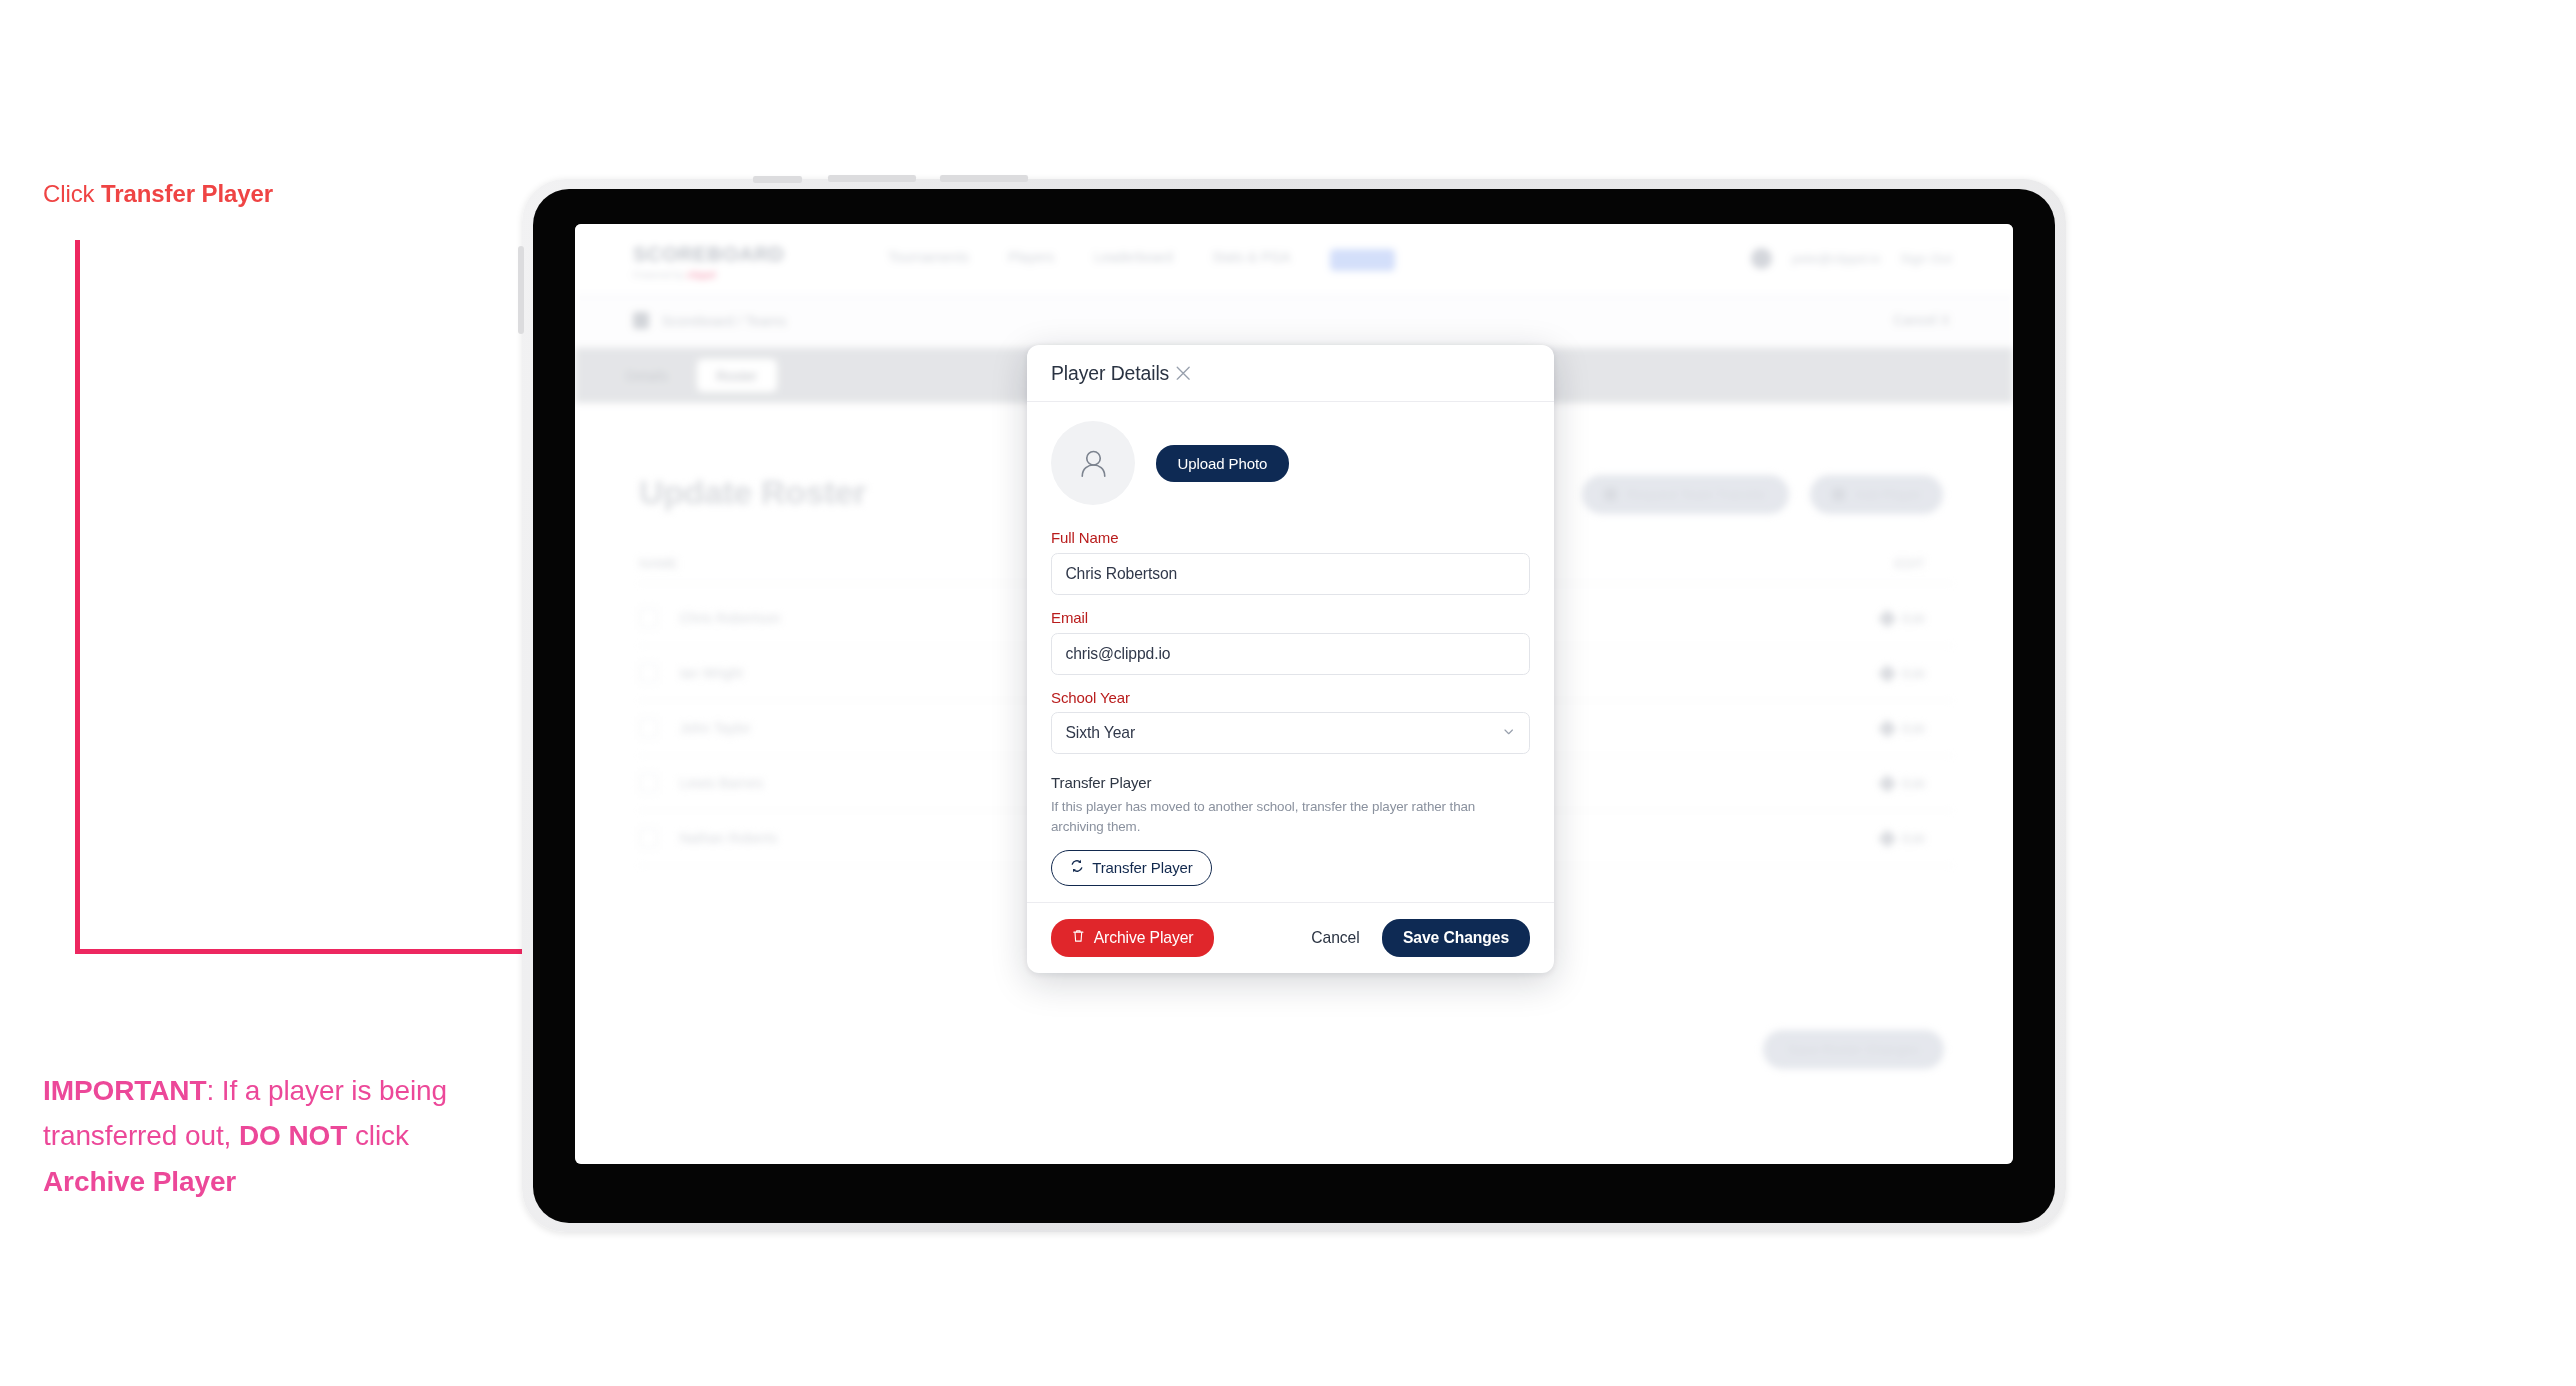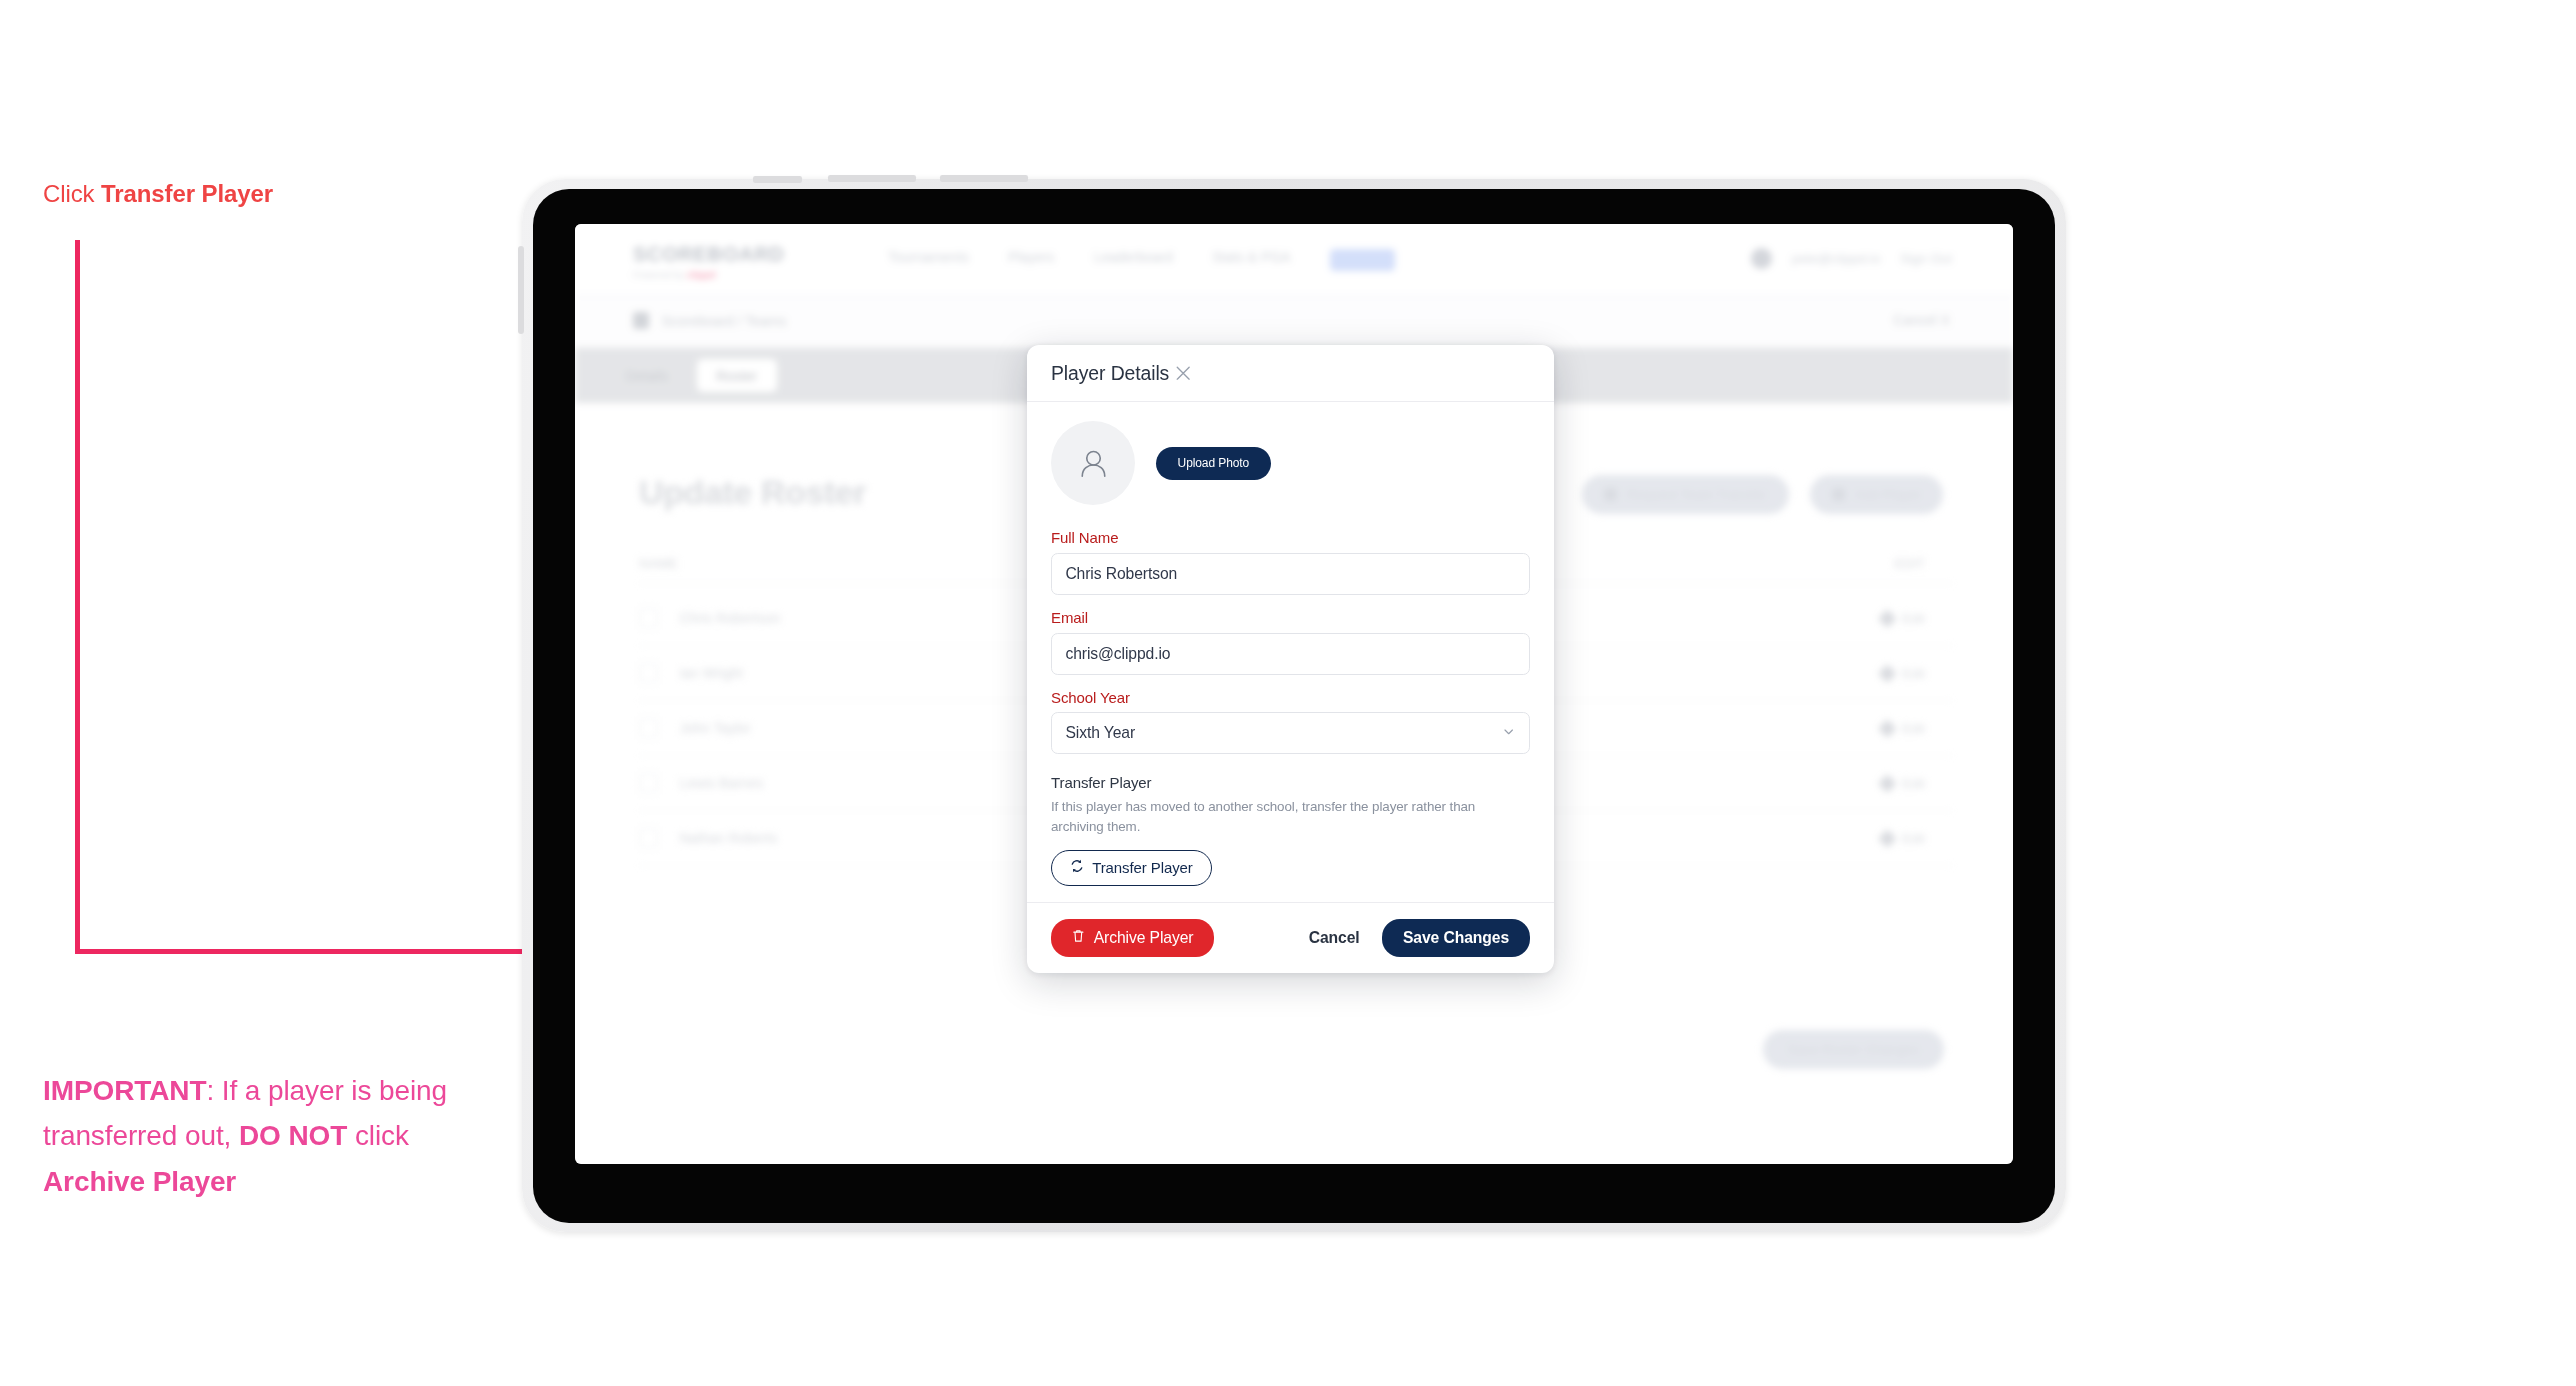"Upload Photo" .upload-btn { font-size: 12px -> 15px }
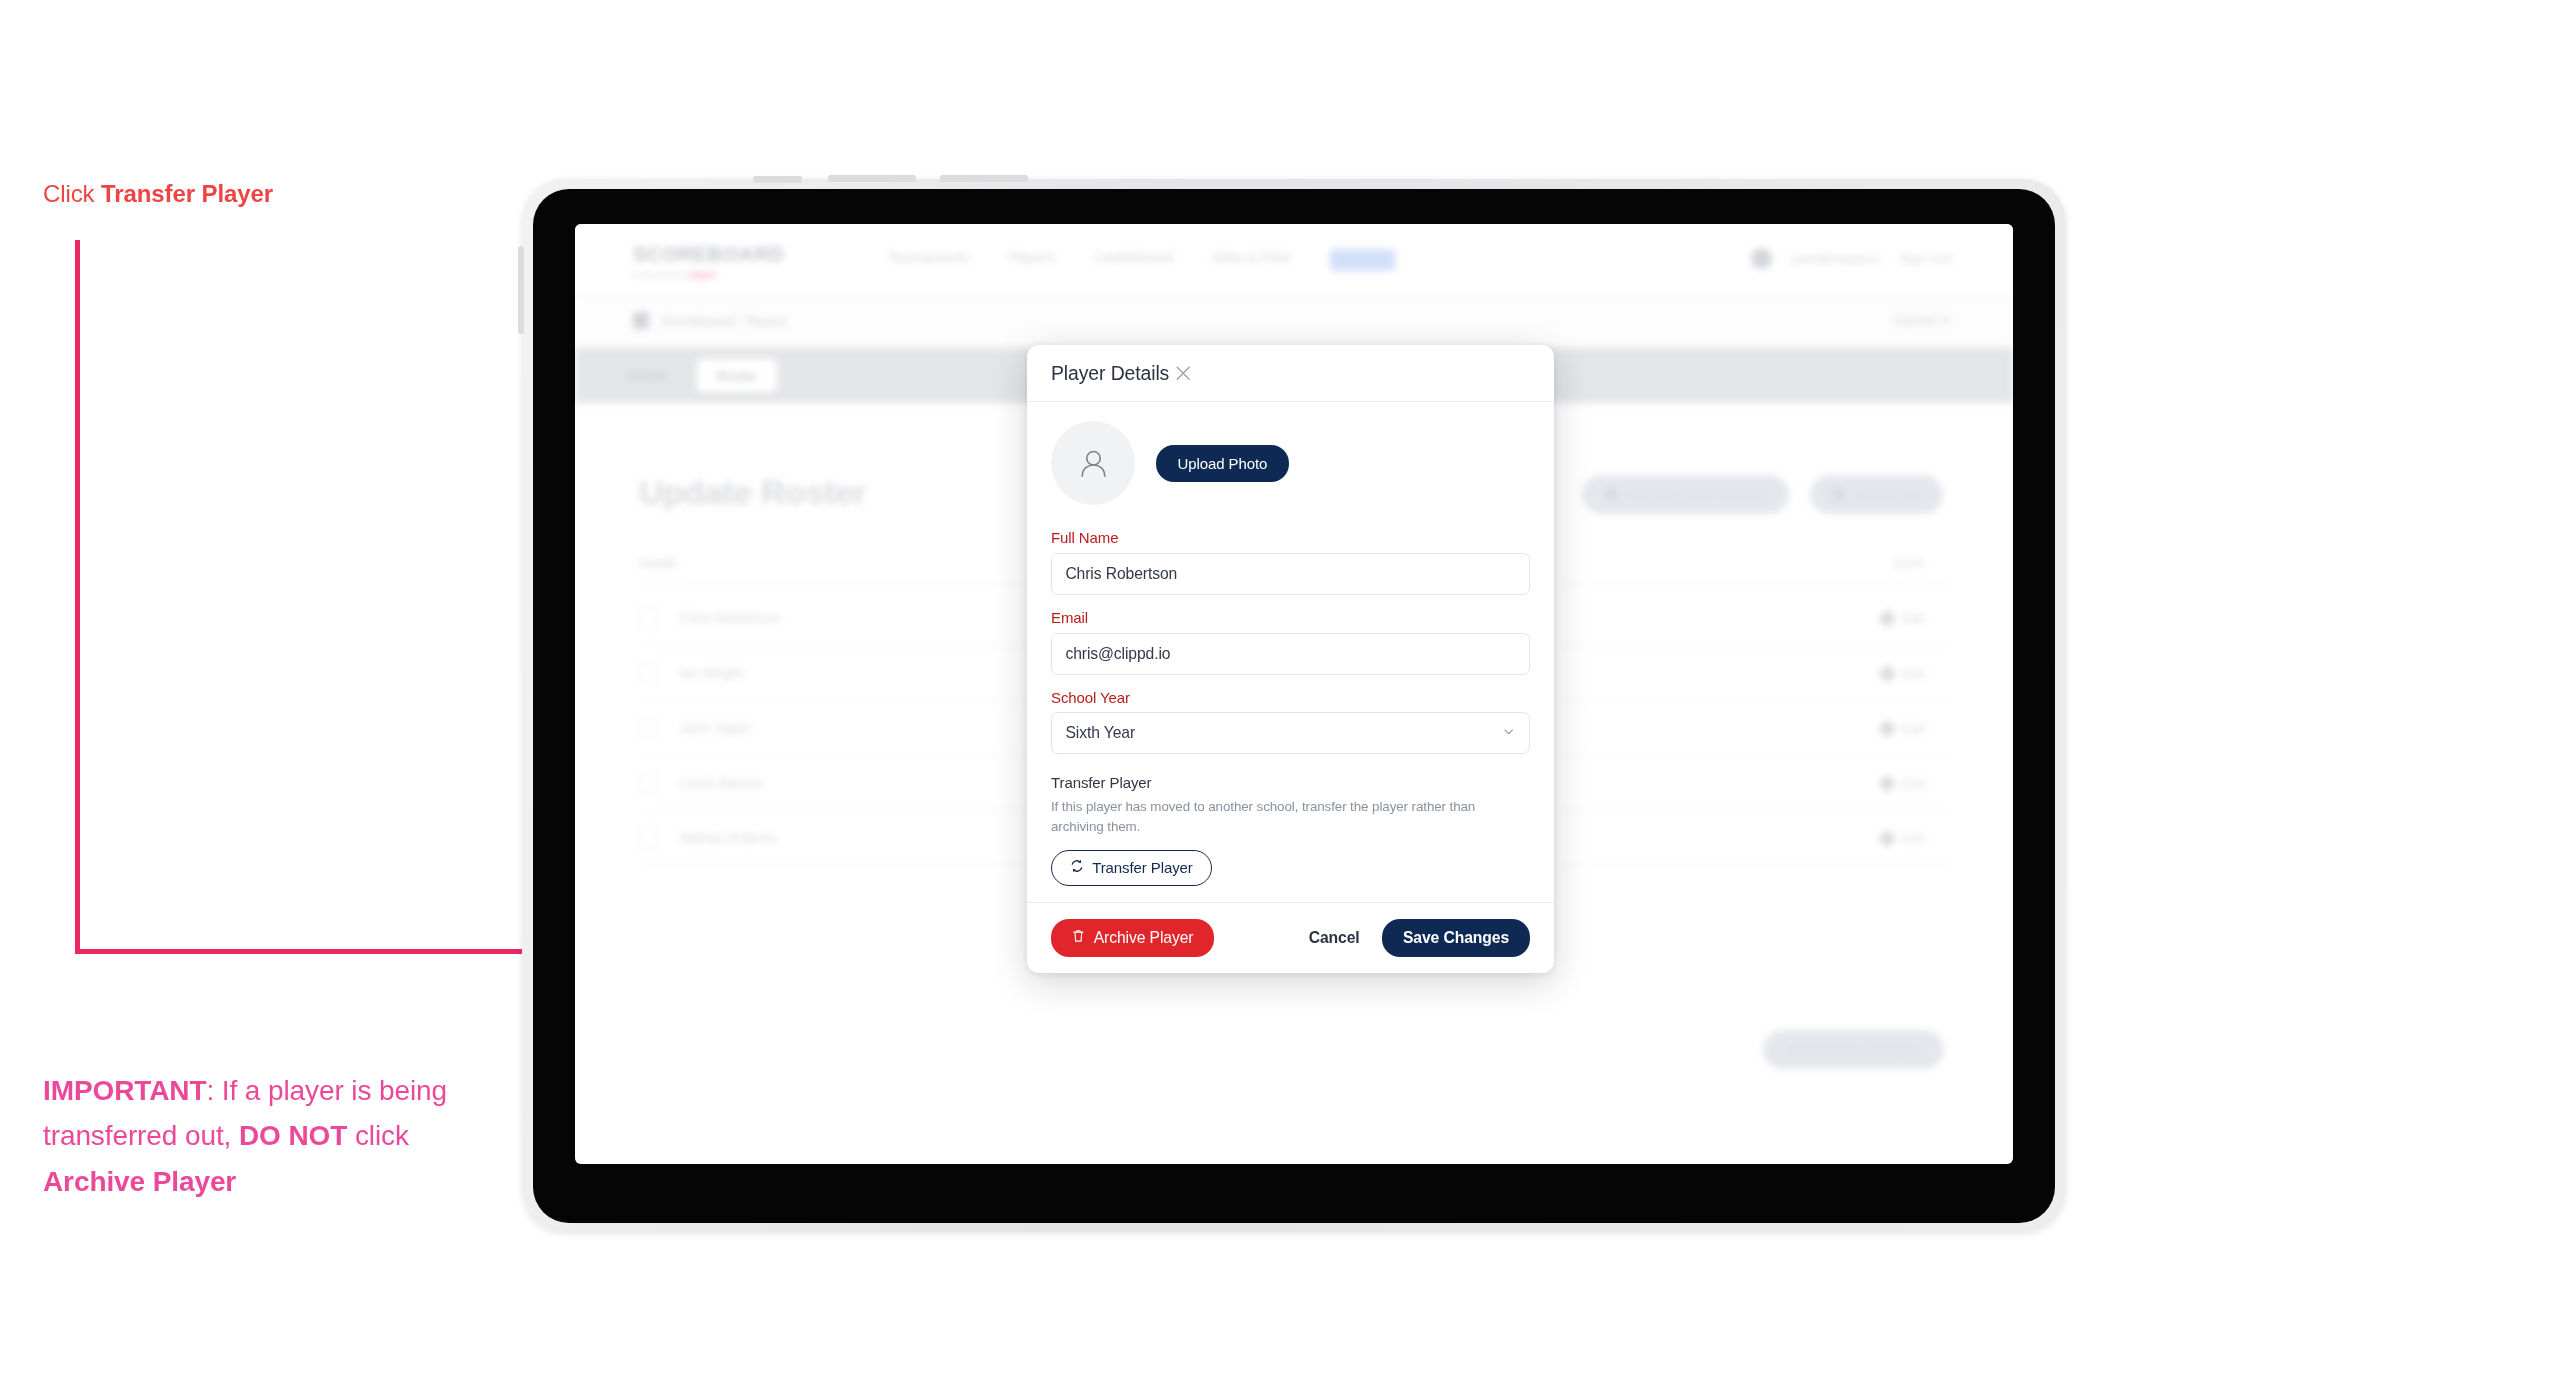"Cancel" .cancel-btn { font-weight: bold -> normal }
